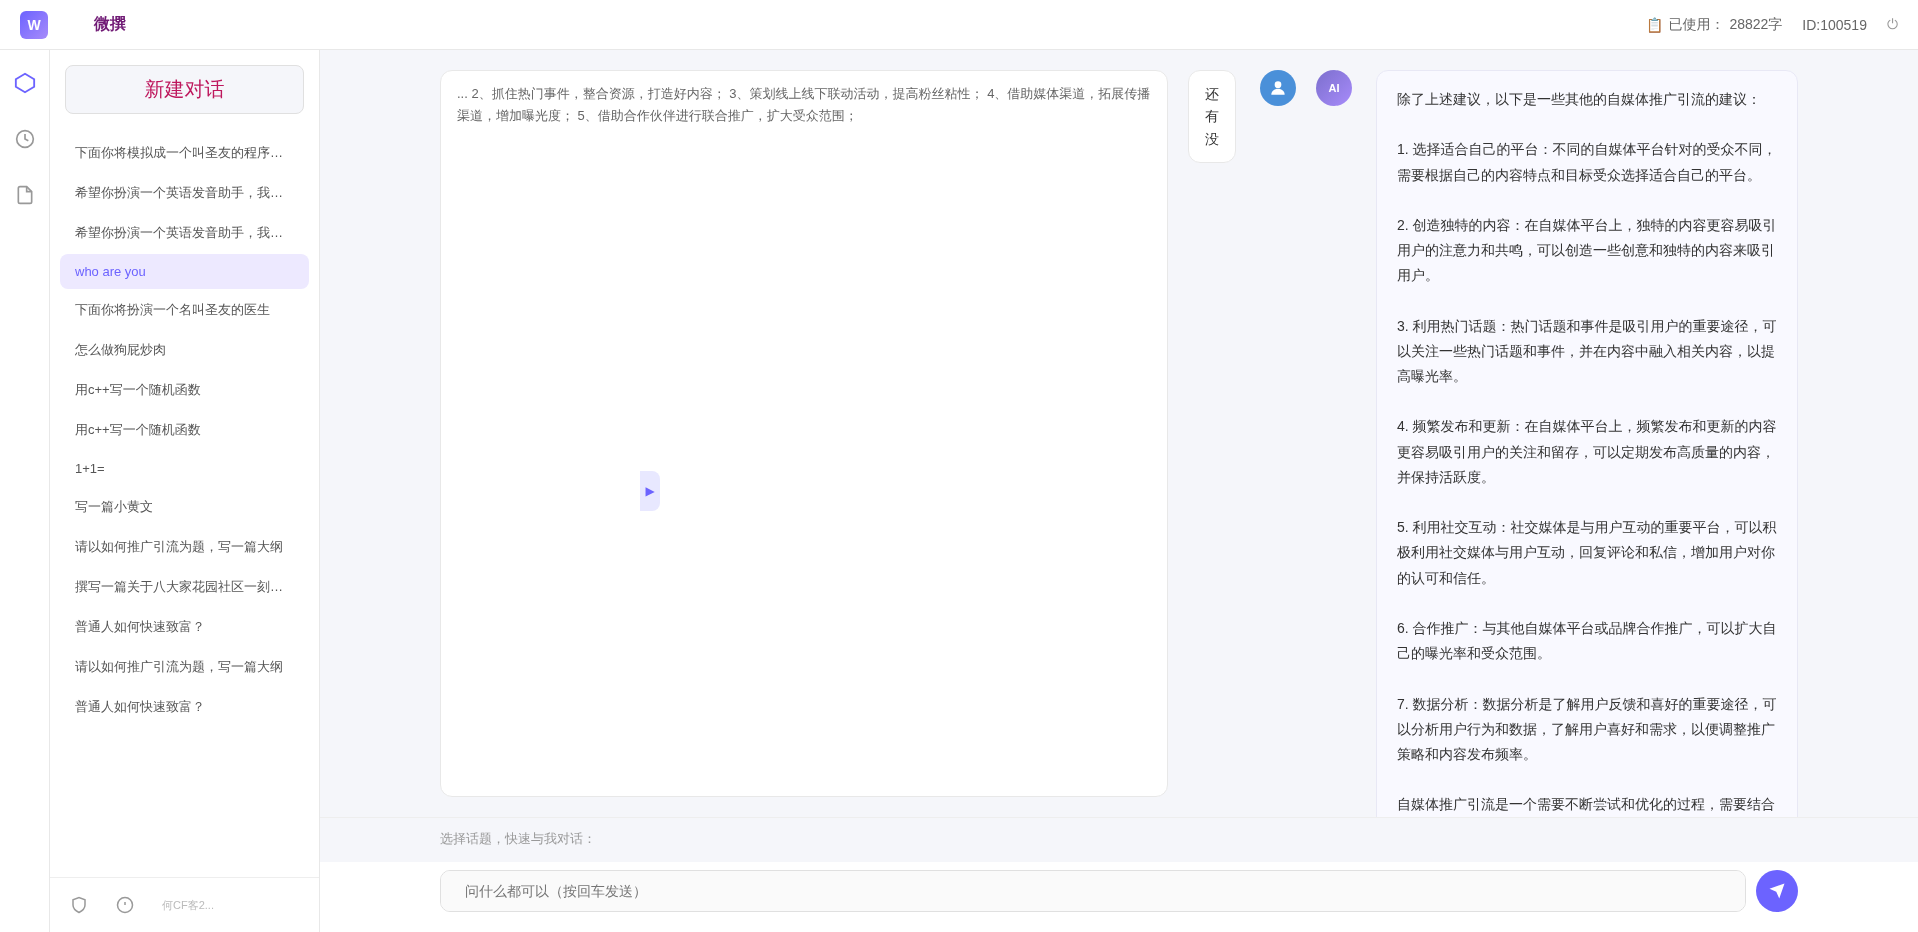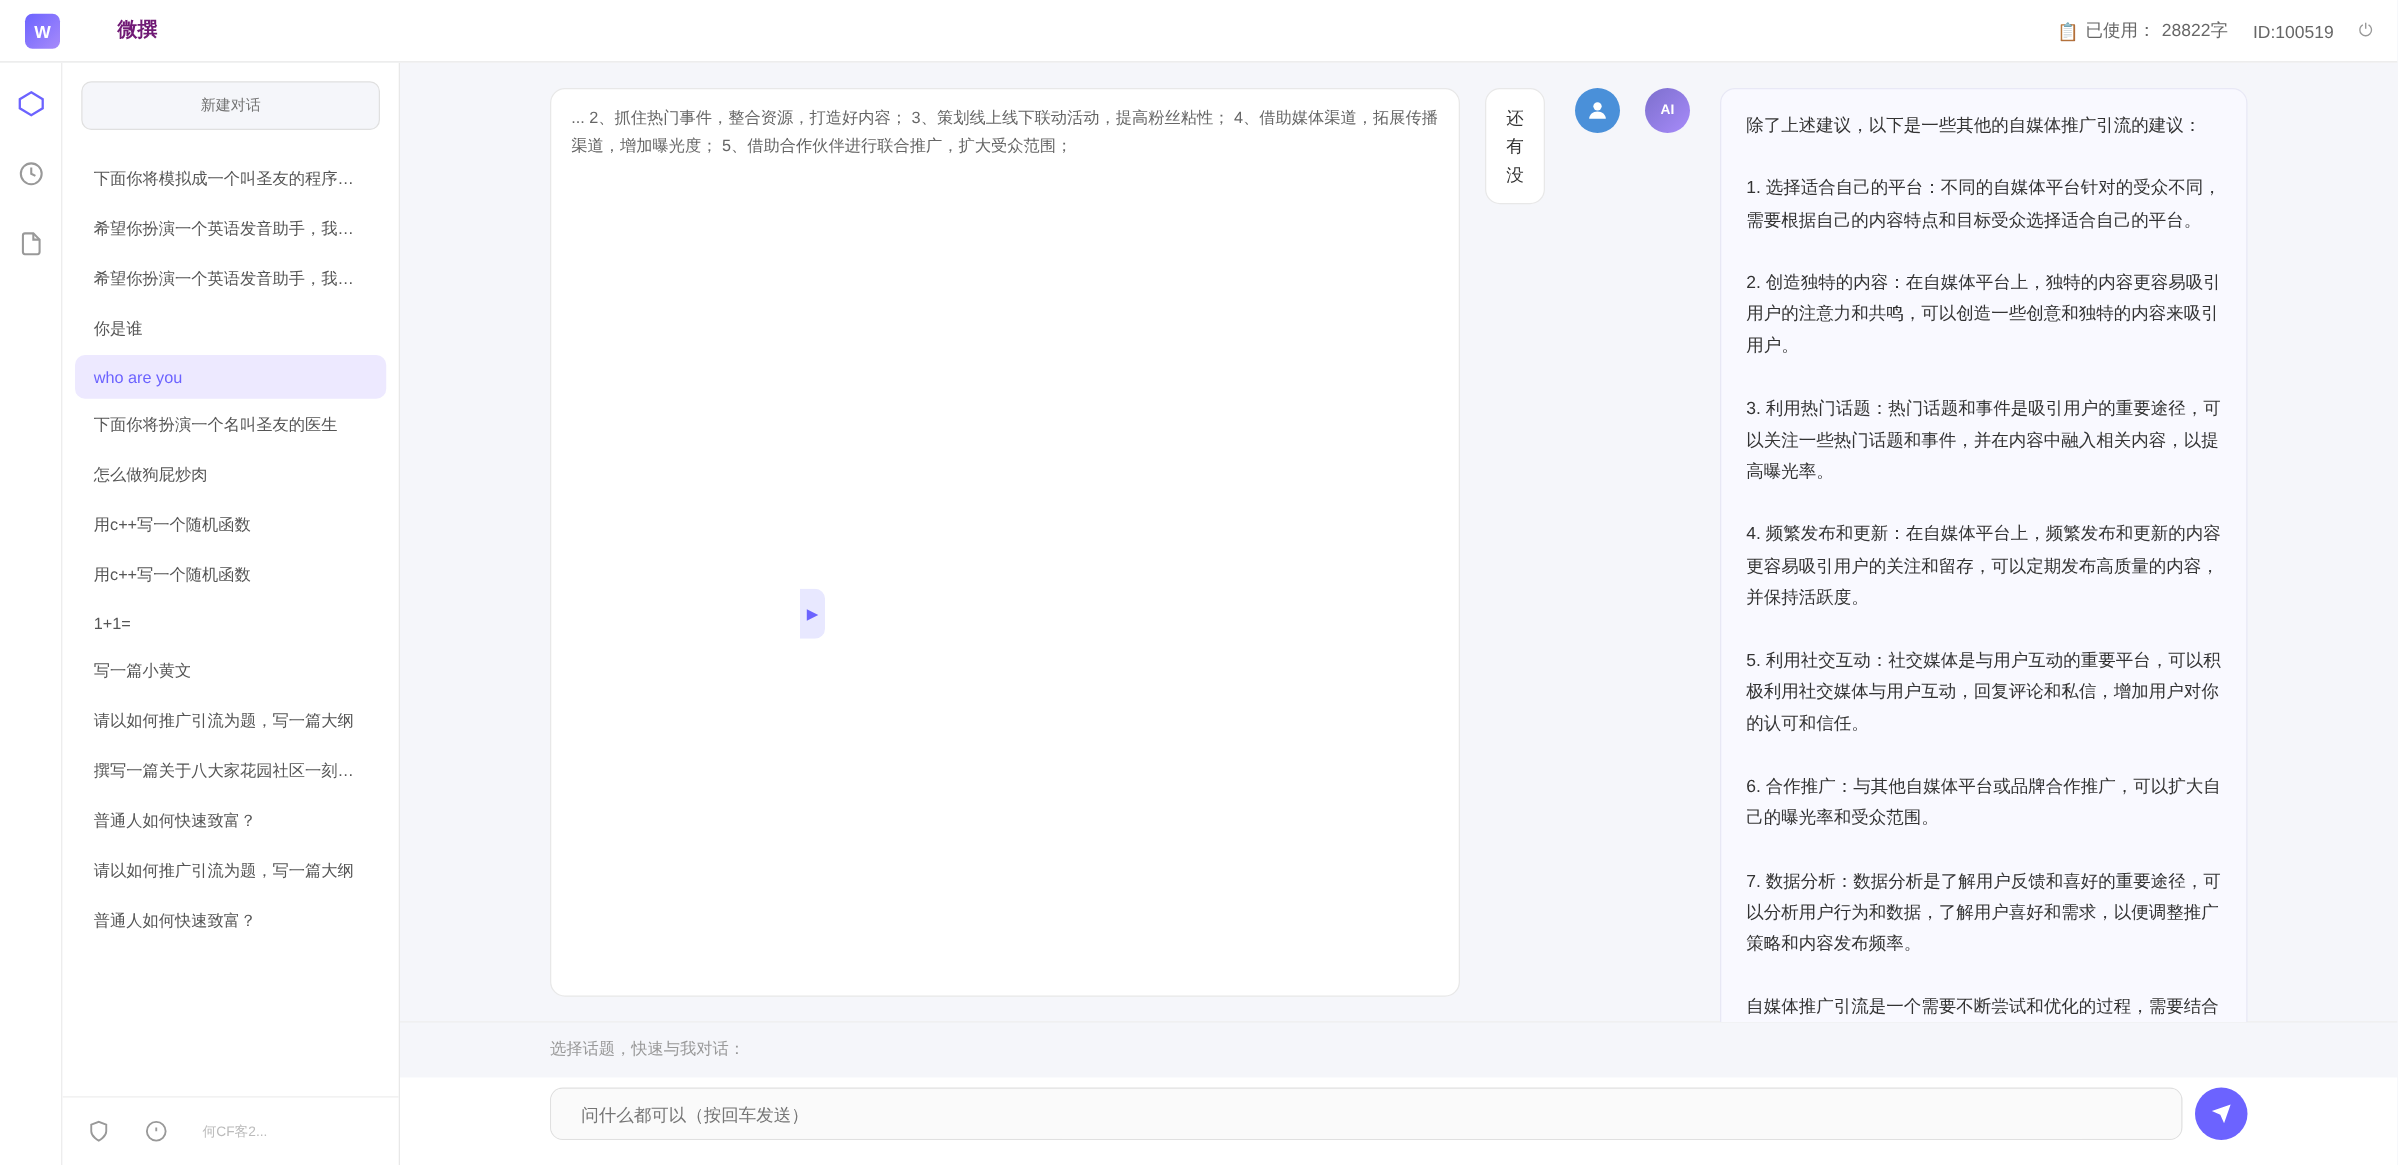"新建对话" .sidebar-new-btn { color: #737373 -> #be185d; font-size: 12px -> 20px }
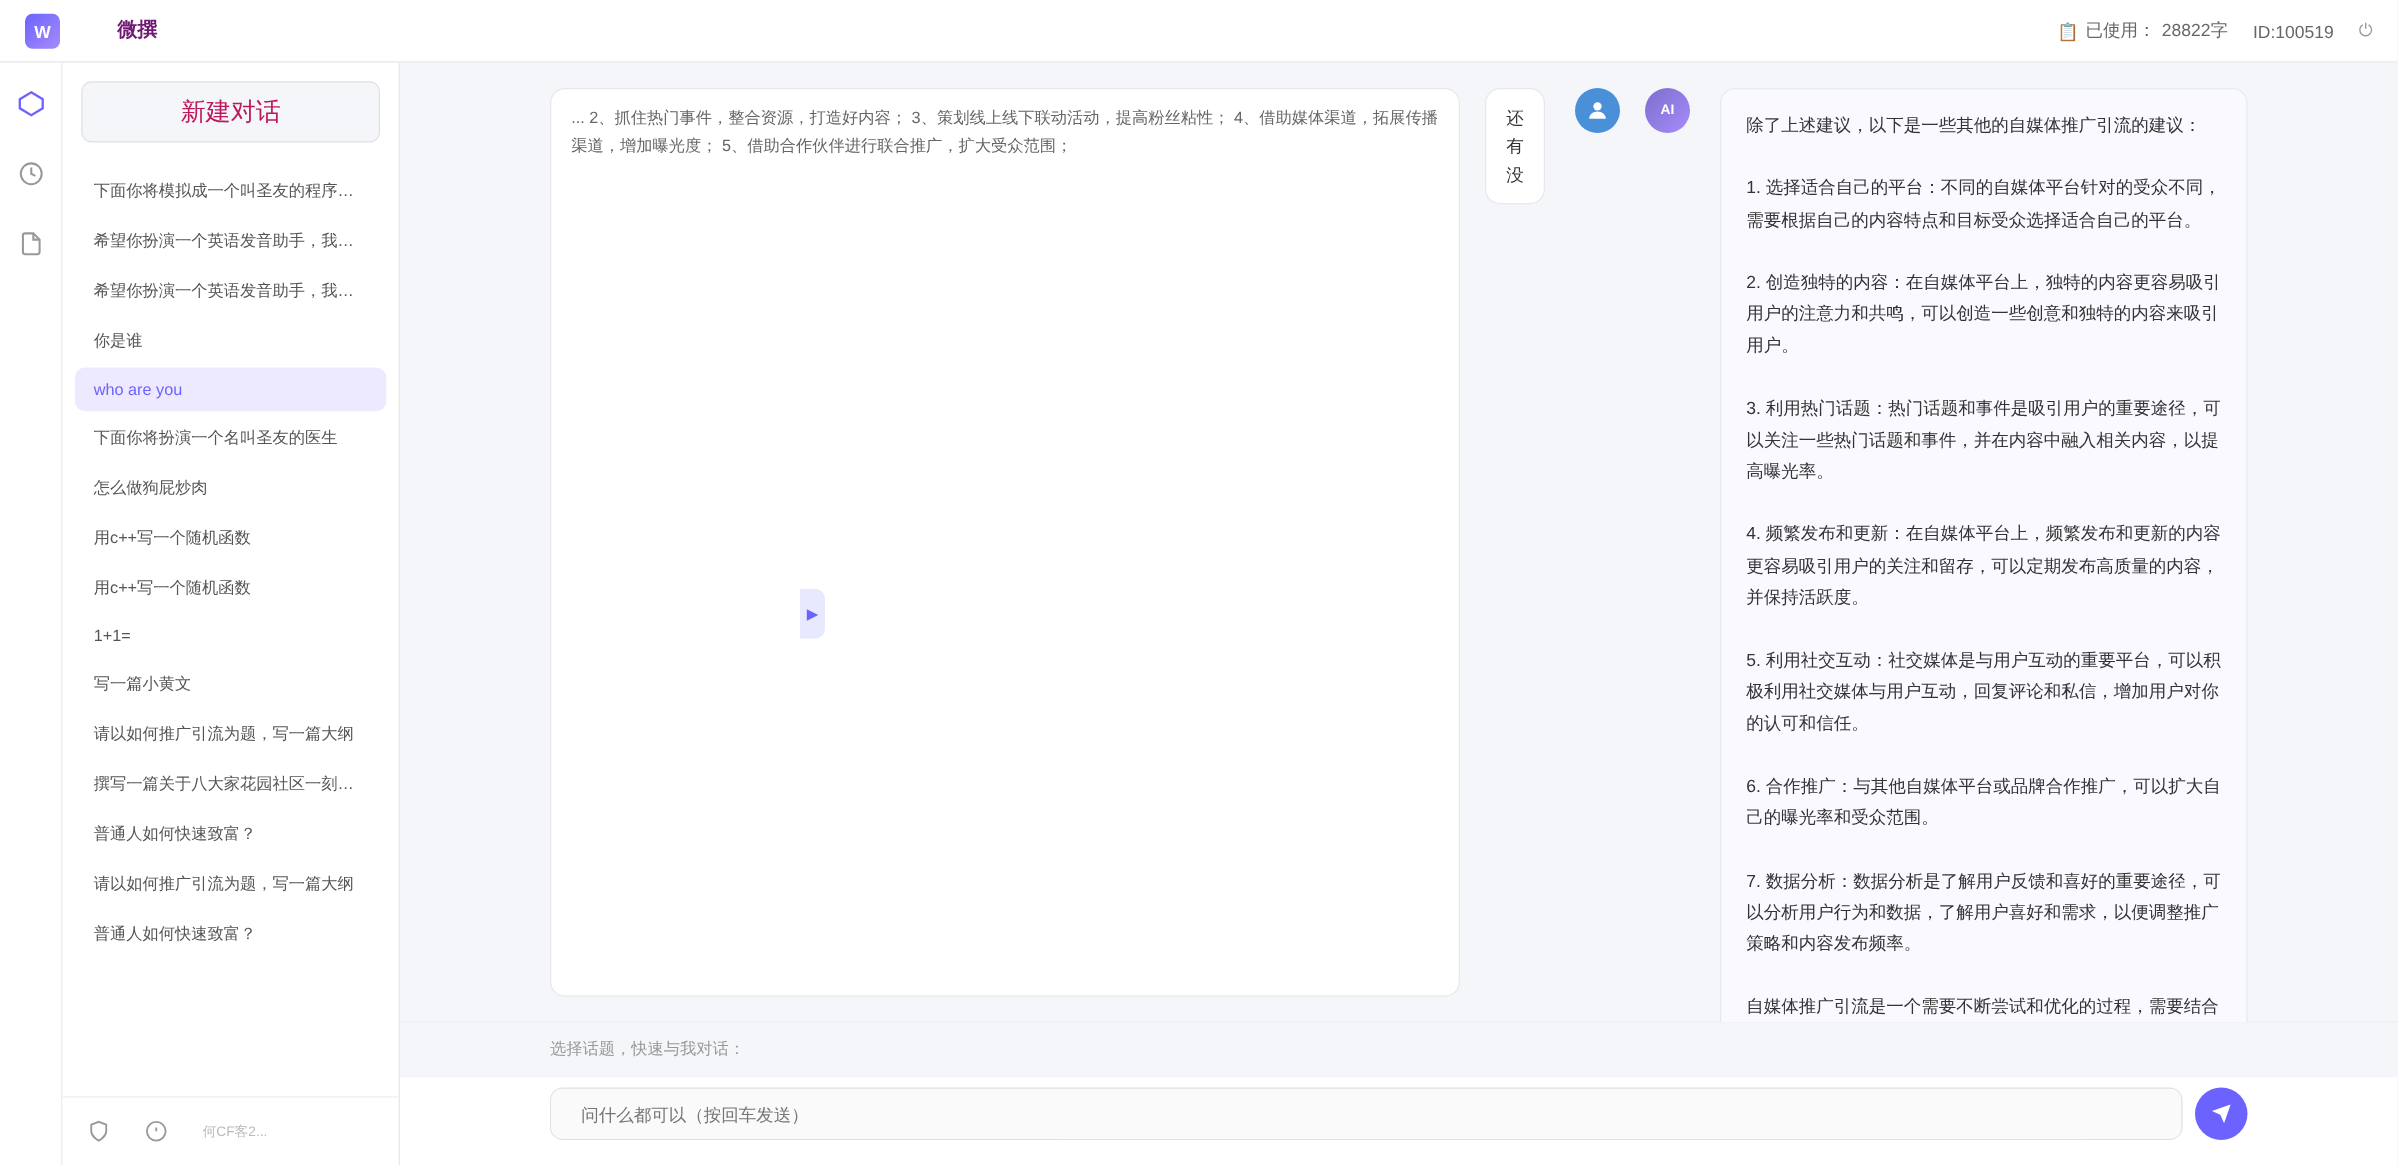"你是谁" div.sidebar-item { html: <div>你是谁</div> -> none }
